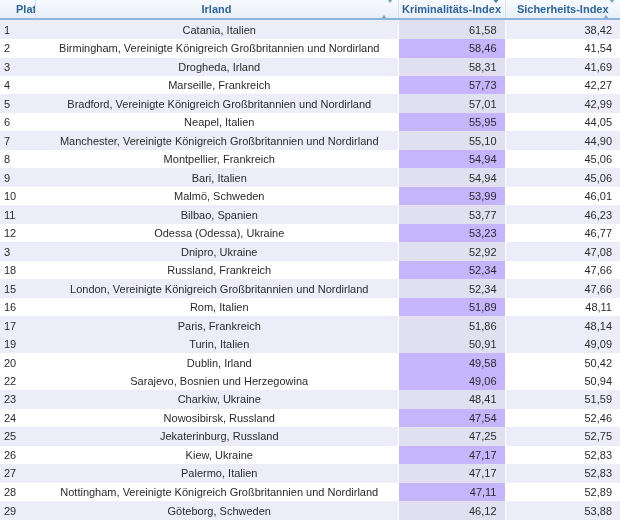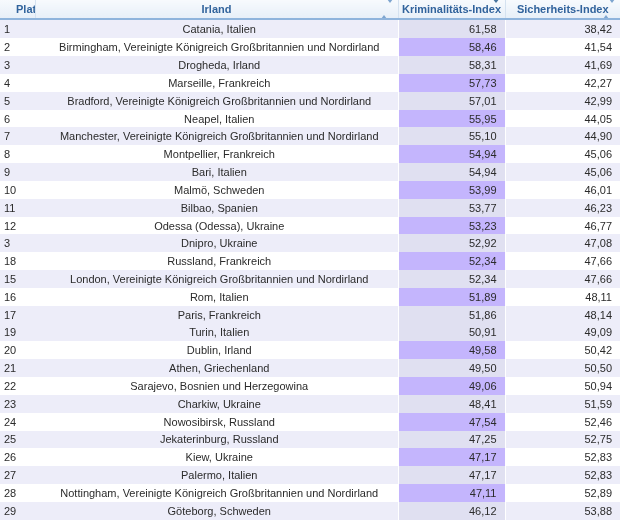"21" tr.odd { html: <tr> <td>21</td> <td>Athen, Griechenland</td> <td>49,50</td> <td>50,50</td> </tr> -> none }
